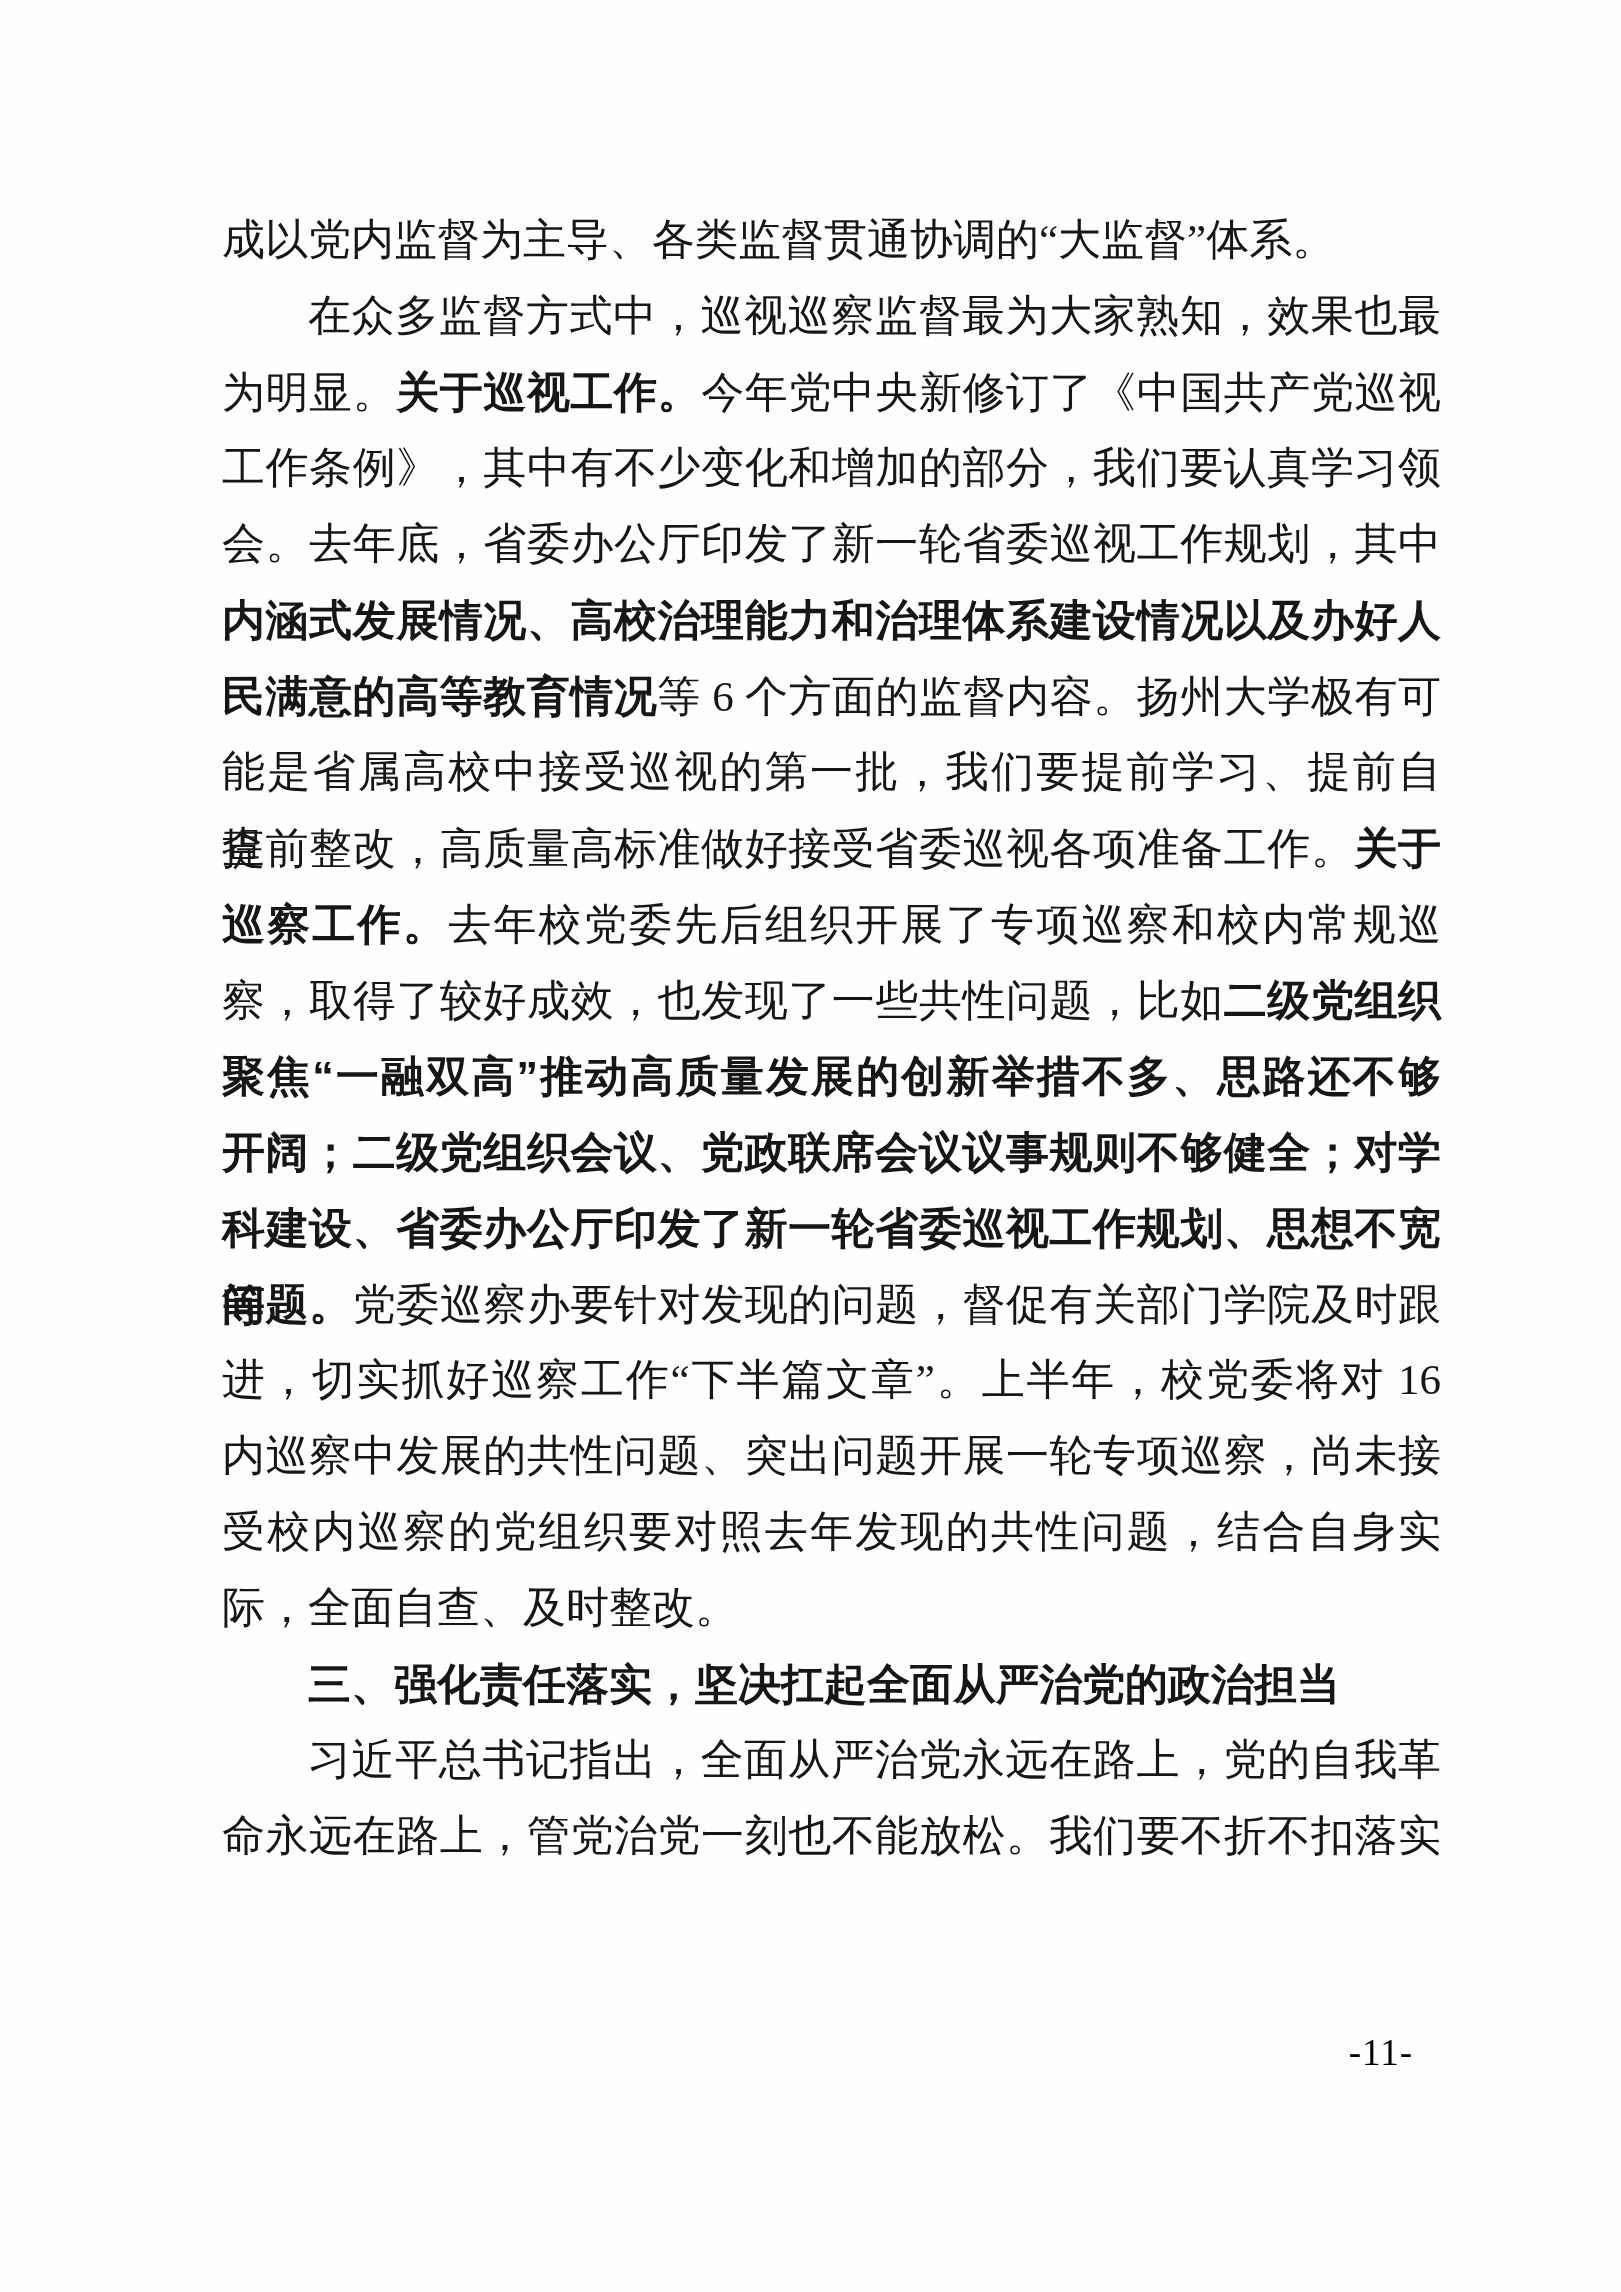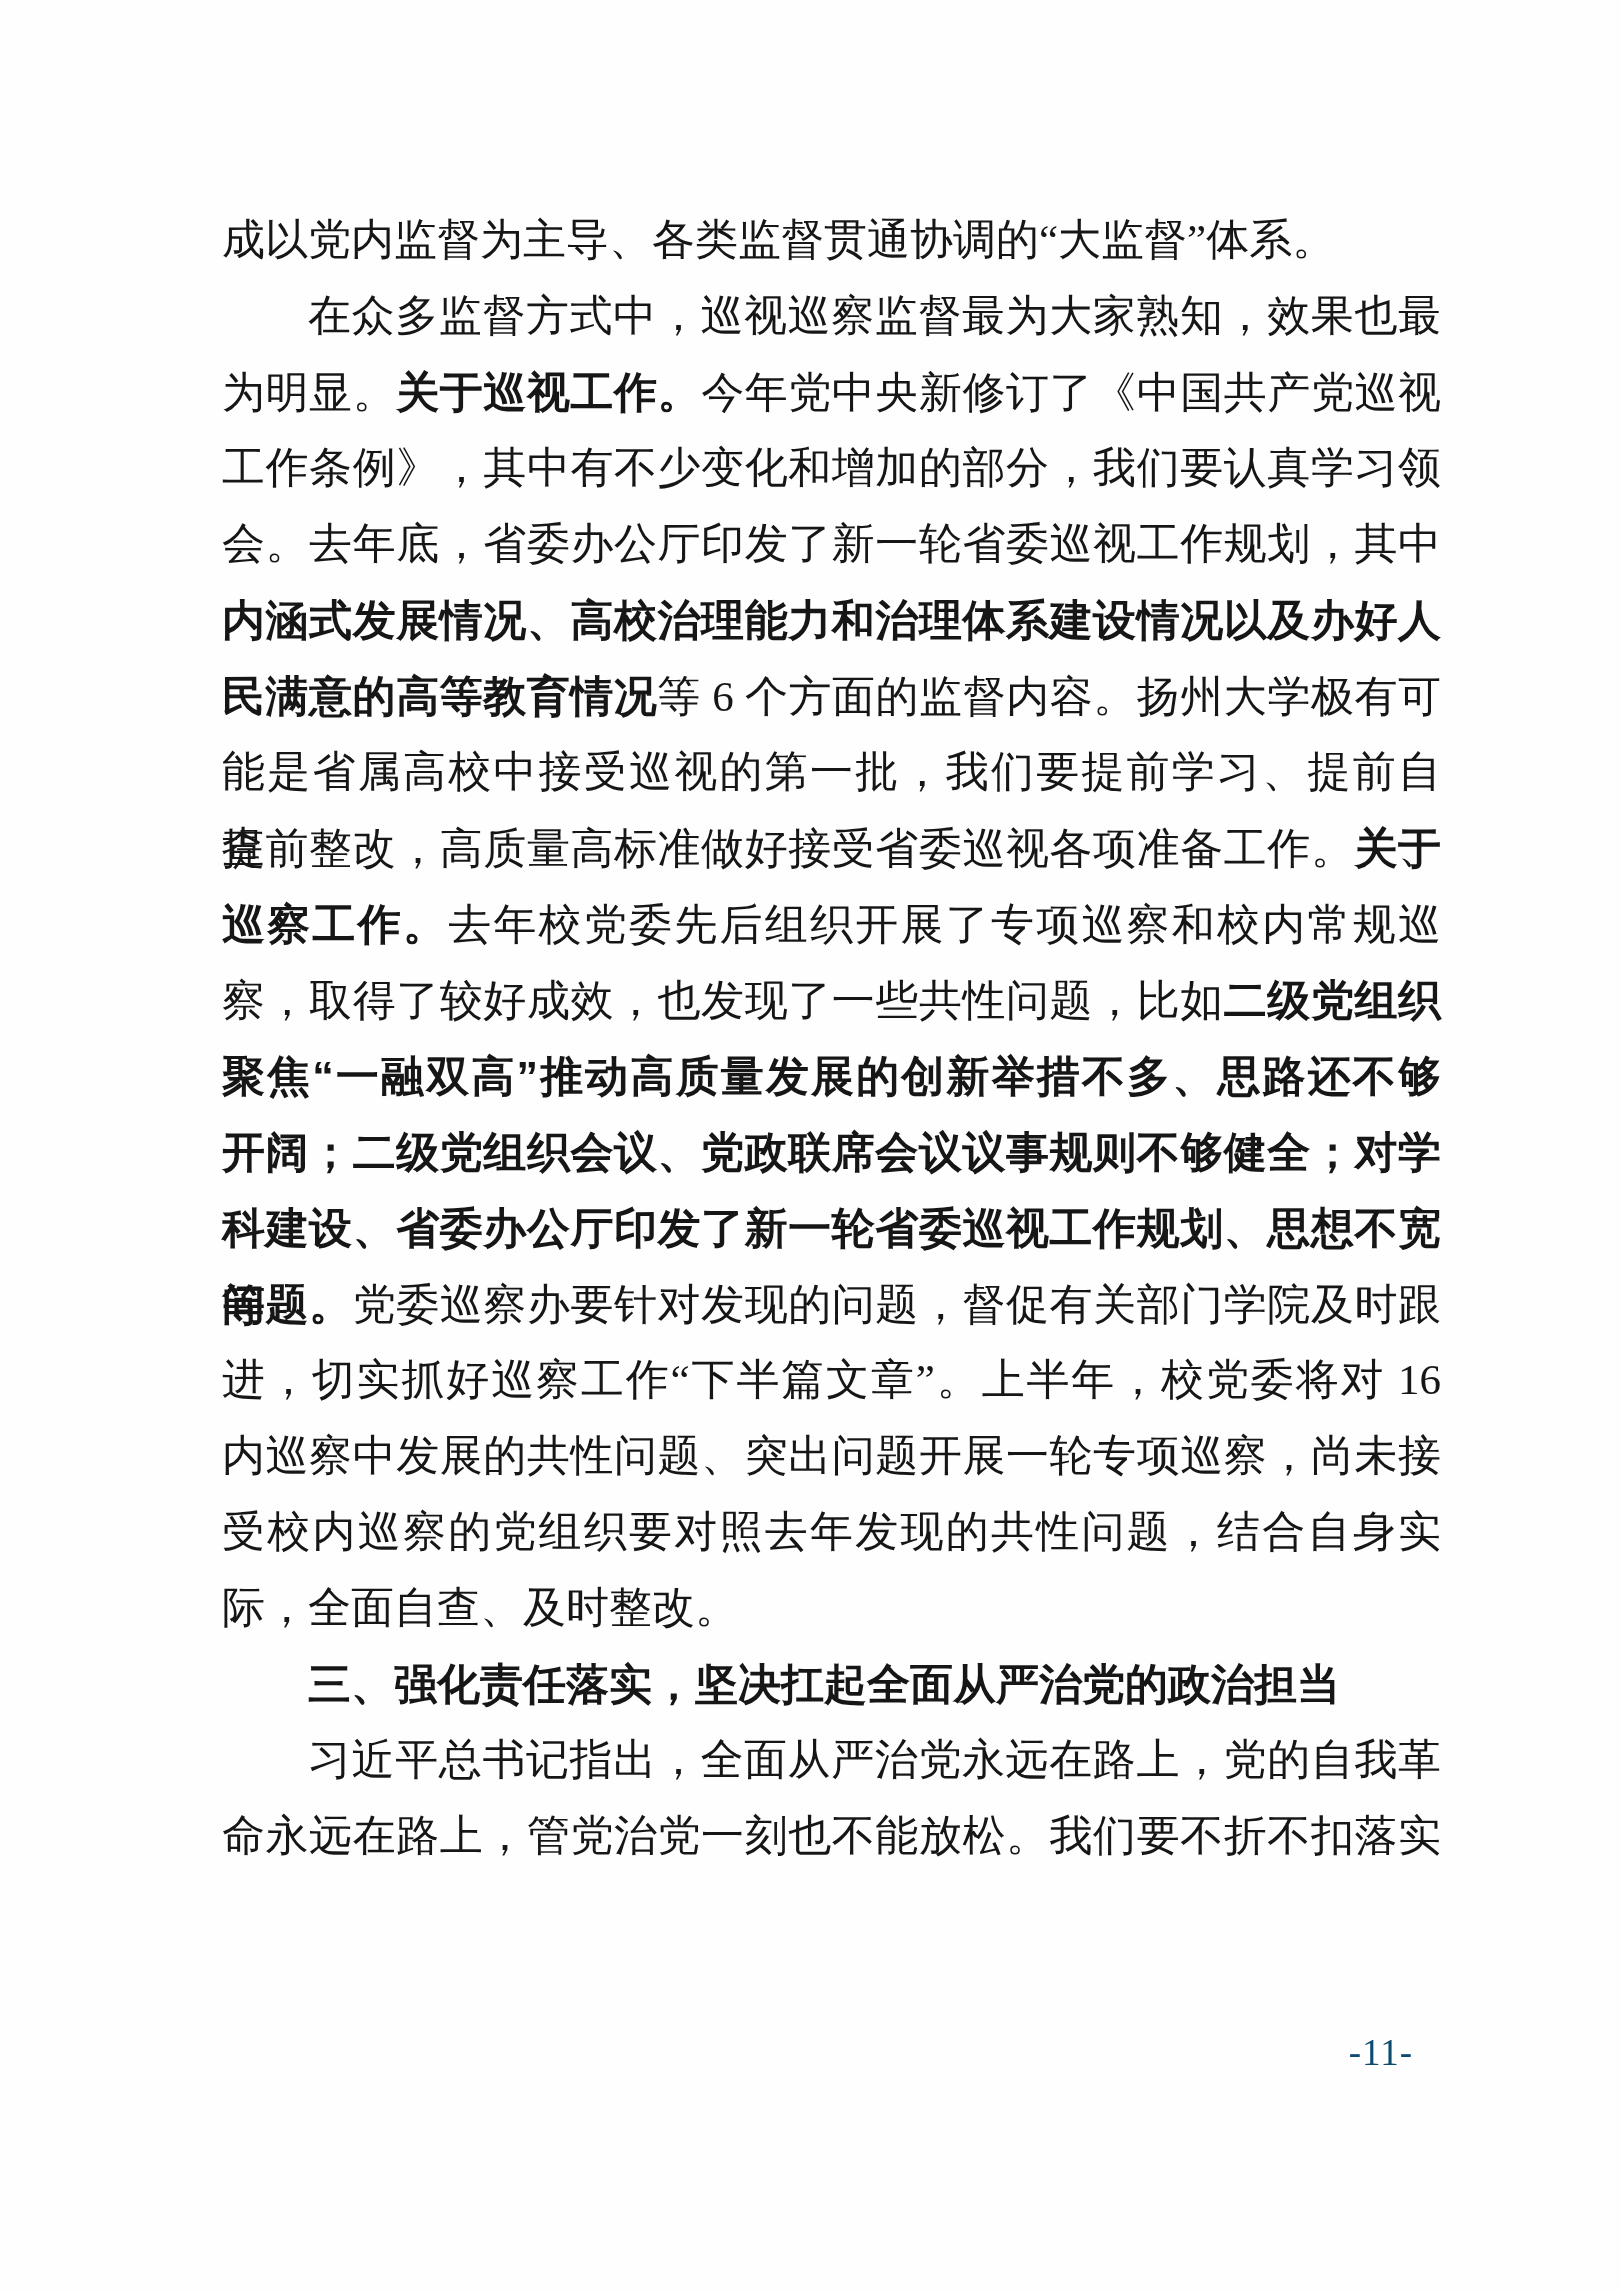"-11-" .pagenum { color: #0c4a6e -> #000000 }
